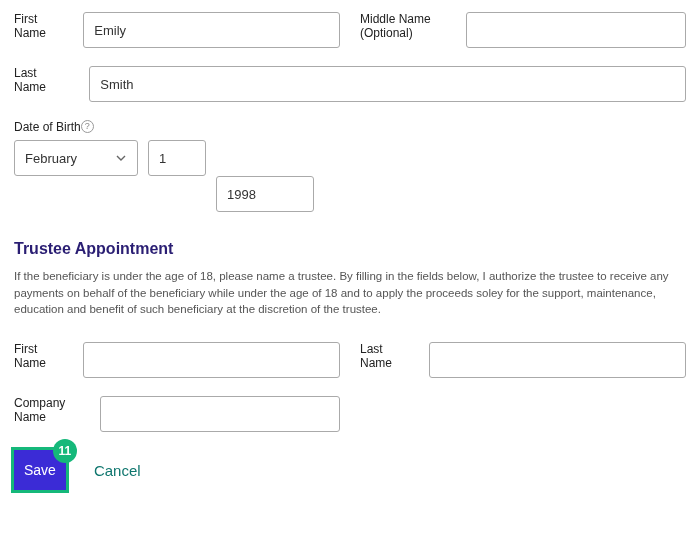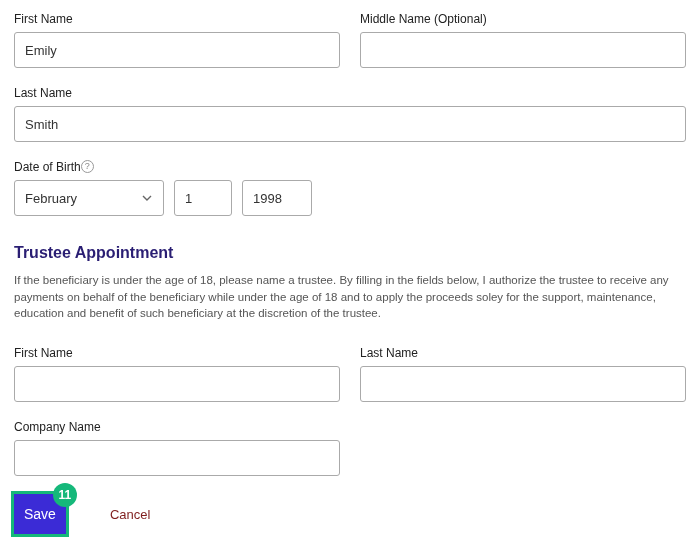"First Name" .field { flex-direction: column -> row; gap: none -> 24px }
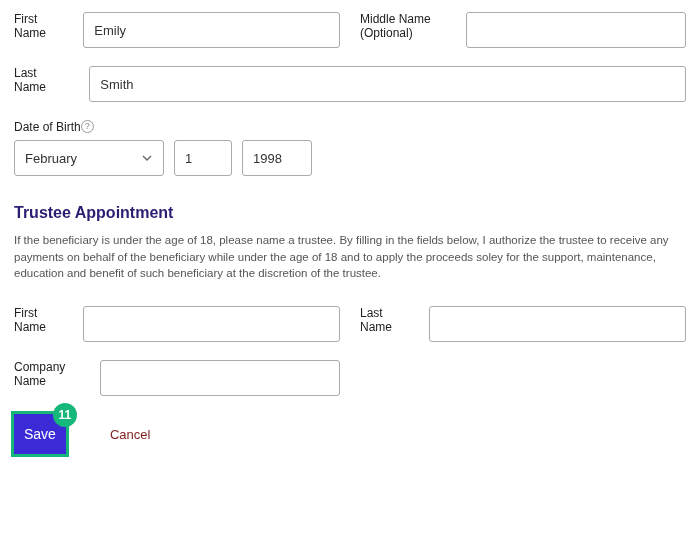"February" .dob-month { width: 150px -> 124px }
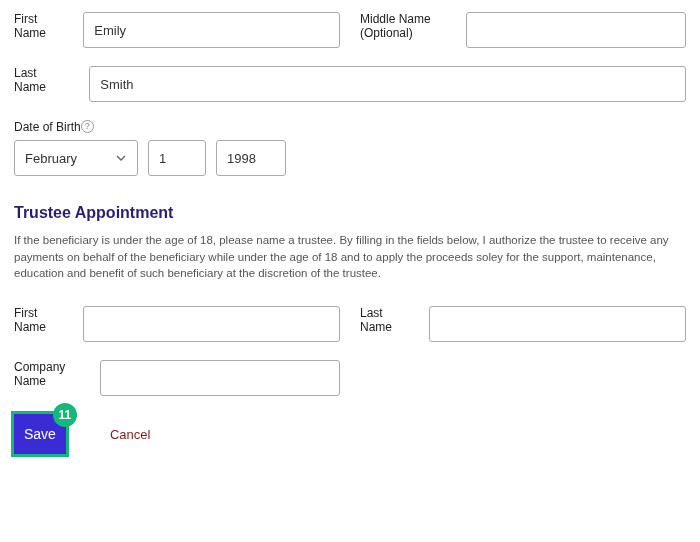"1998" .dob-year { margin-top: none -> 36px; width: 70px -> 98px }
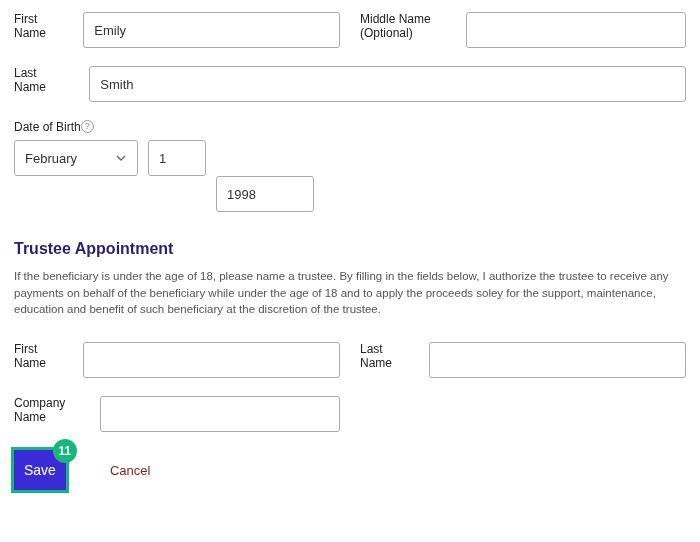"Cancel" .cancel-link { color: #7f1d1d -> #0f766e; font-size: 13px -> 15px; margin-left: 16px -> none }
